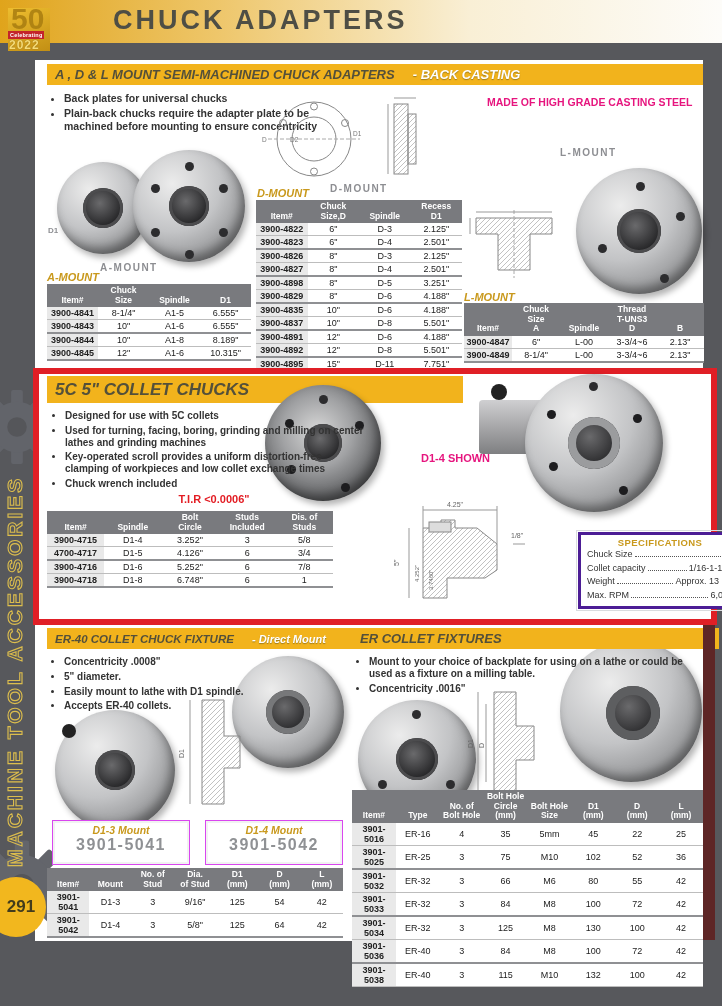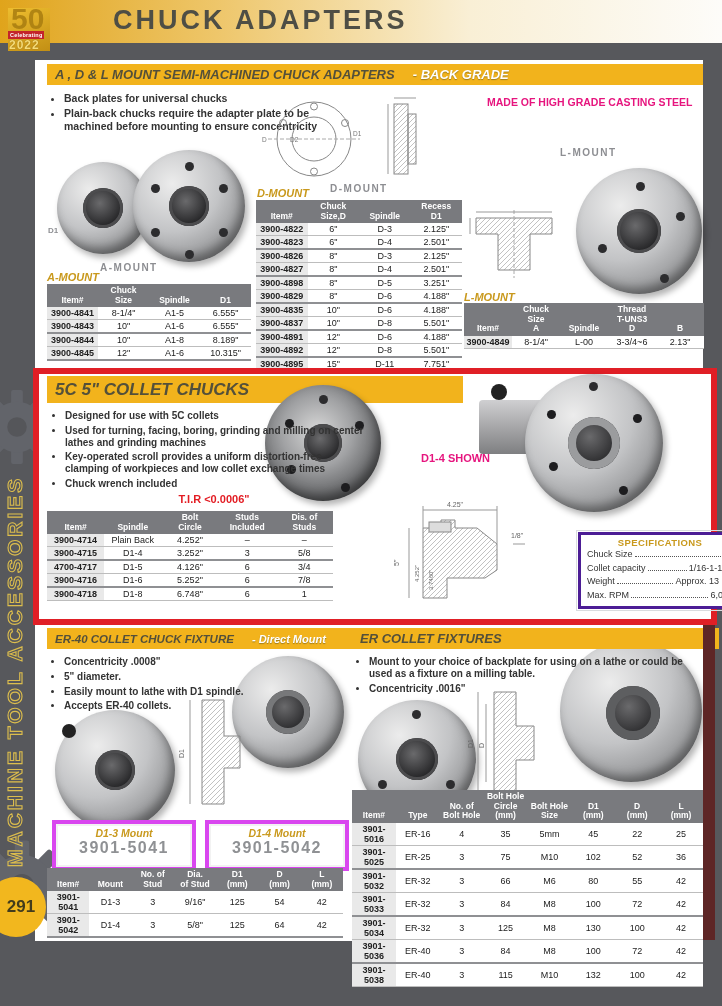"- BACK GRADE" span.sub { text: GRADE -> CASTING }
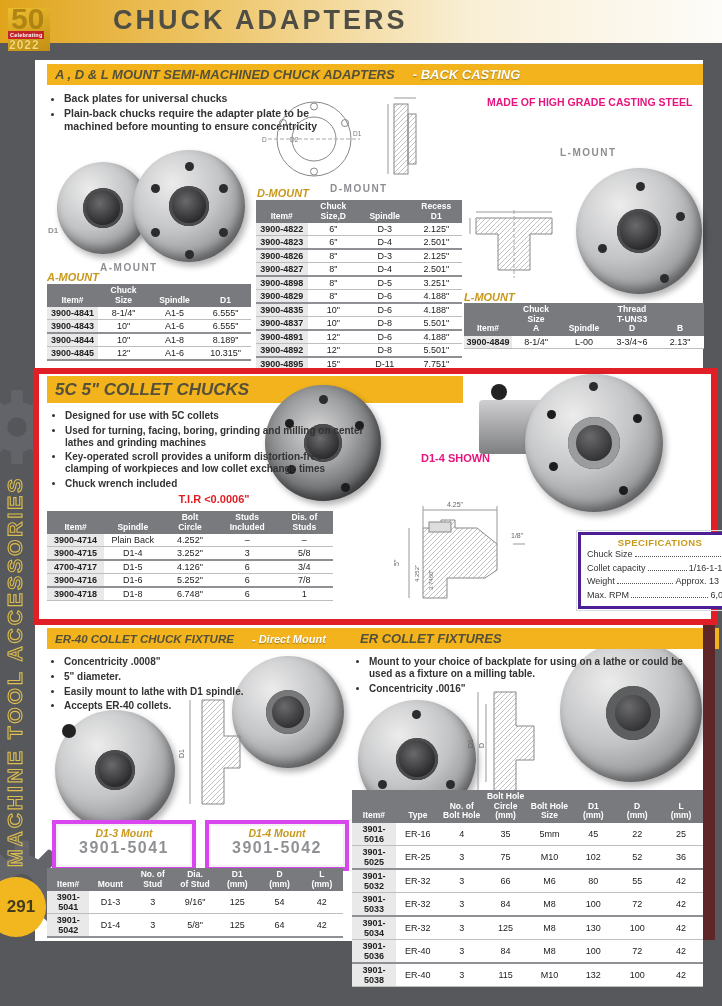"3900-4847" tr { html: none -> <tr> <td>3900-4847</td> <td>6"</td> <td>L-00</td> <td>3-3/4~6</td> <td>2.13"</td> </tr> }
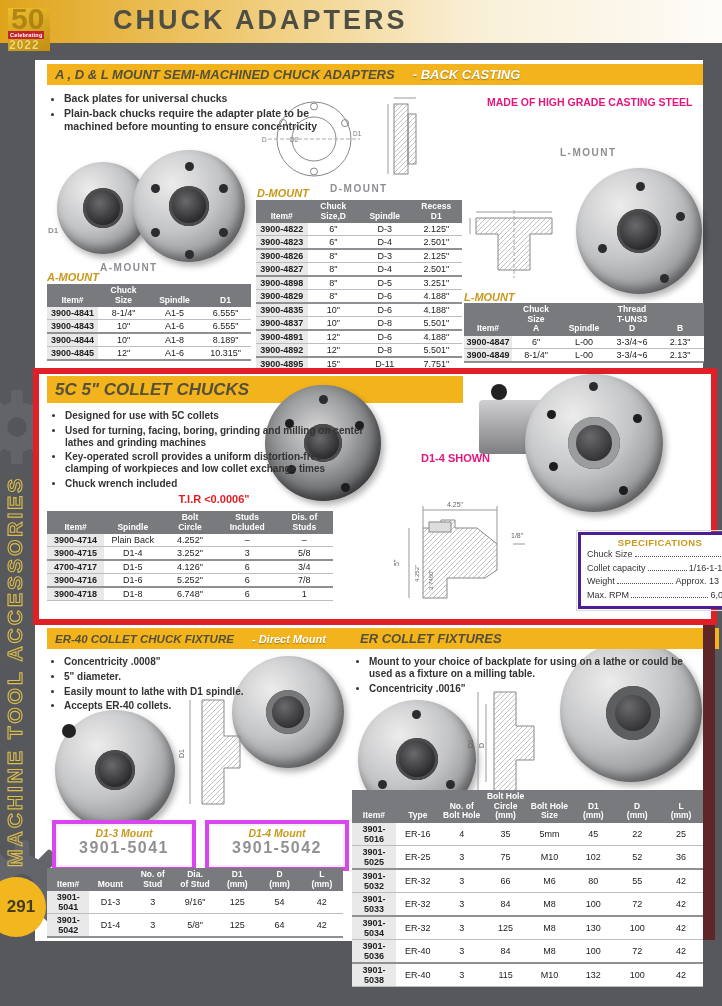"3900-4714" tr { html: <tr> <td>3900-4714</td> <td>Plain Back</td> <td>4.252"</td> <td>–</td> <td>–</td> </tr> -> none }
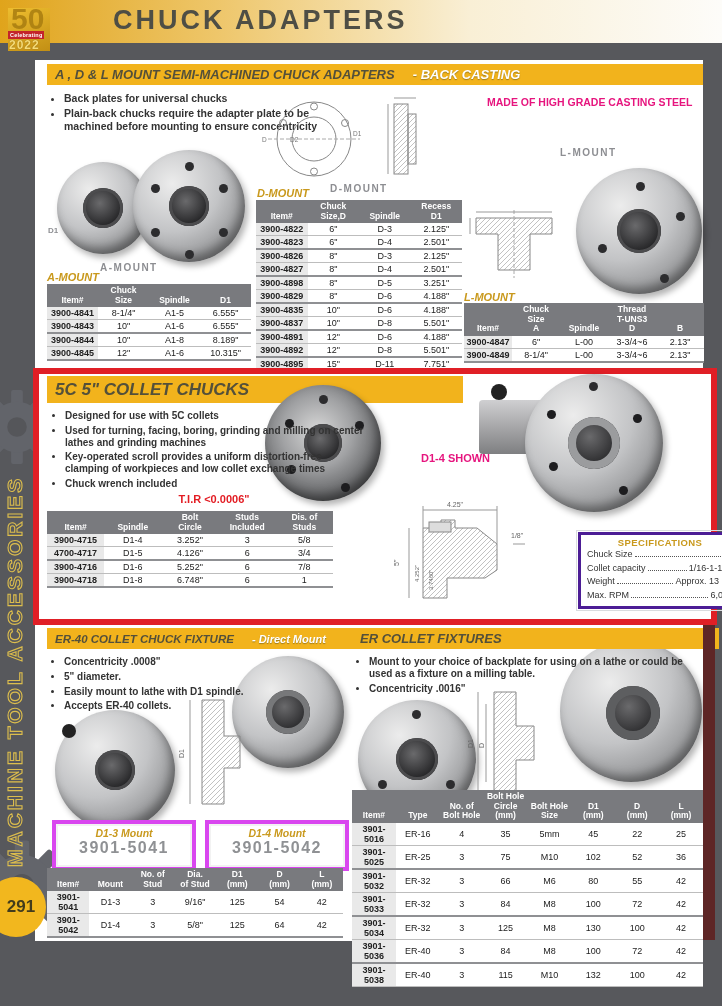"D1-3 Mount" .mount-box { border: 4px solid #d946ef -> 1px solid #d946ef }
